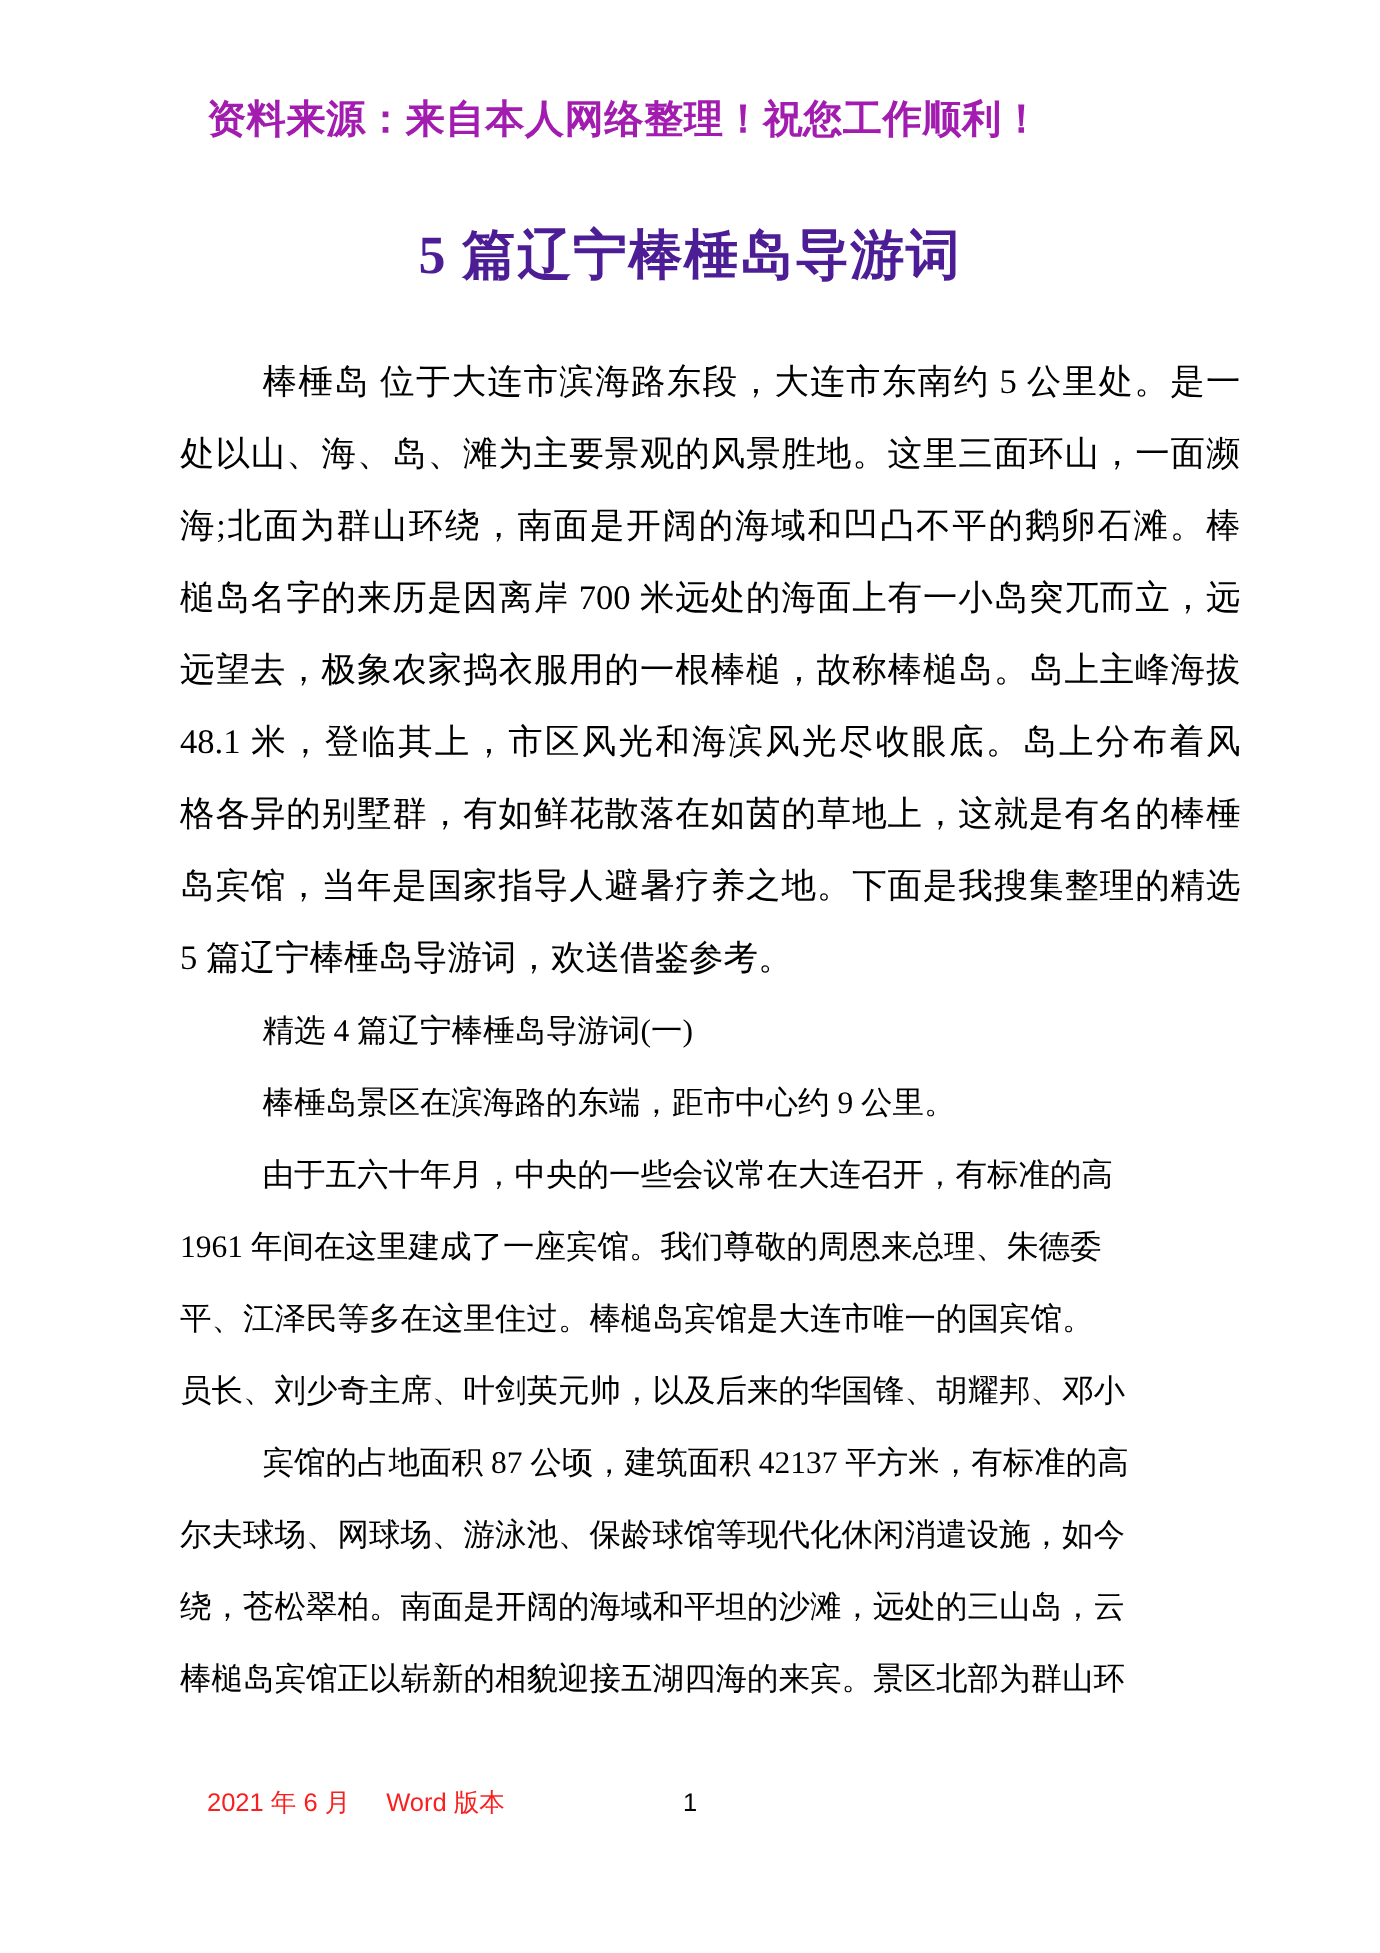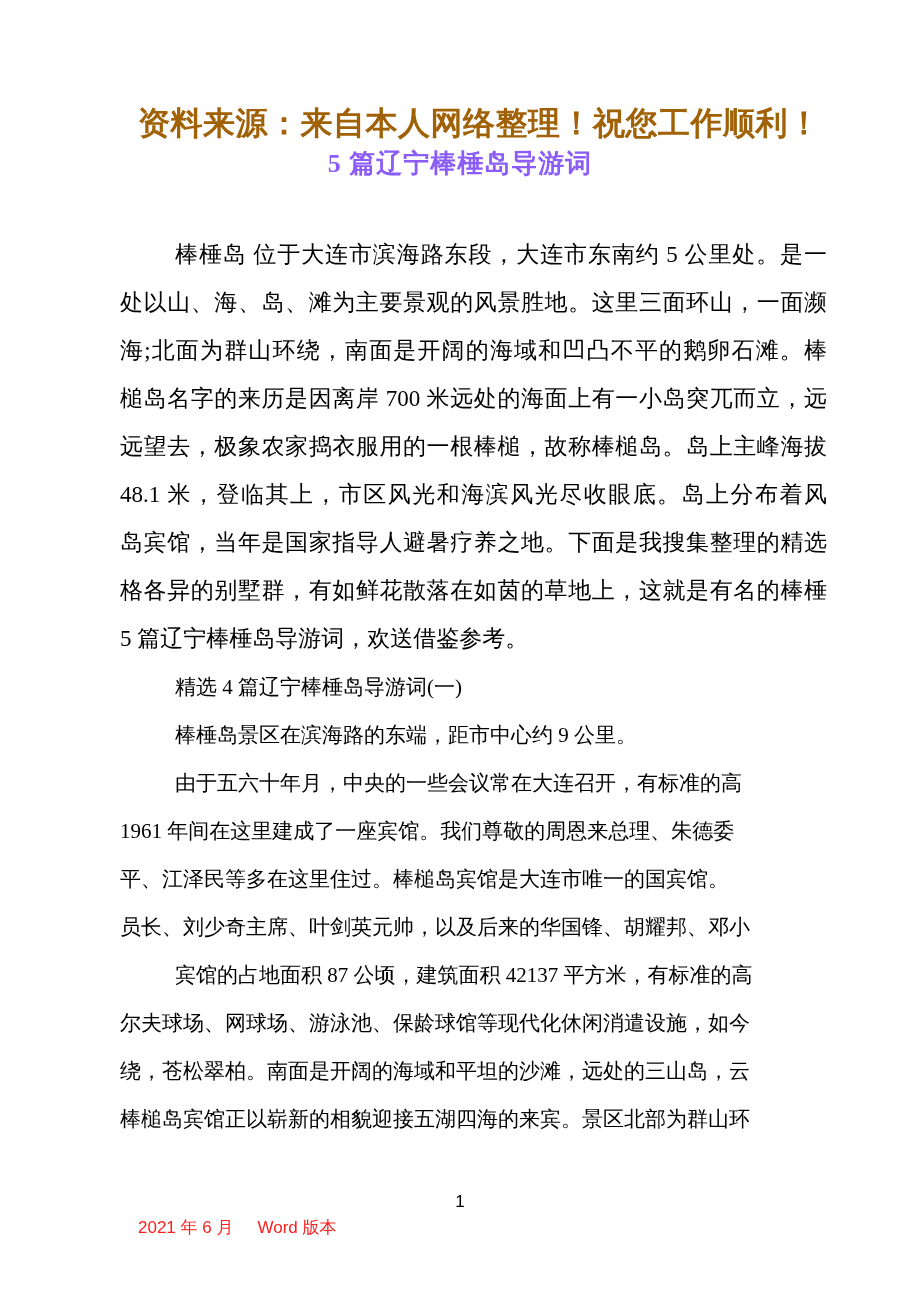"资料来源：来自本人网络整理！祝您工作顺利！" .header-note { color: #a16207 -> #a21caf; font-size: 32px -> 26px; margin-top: 40px -> none }
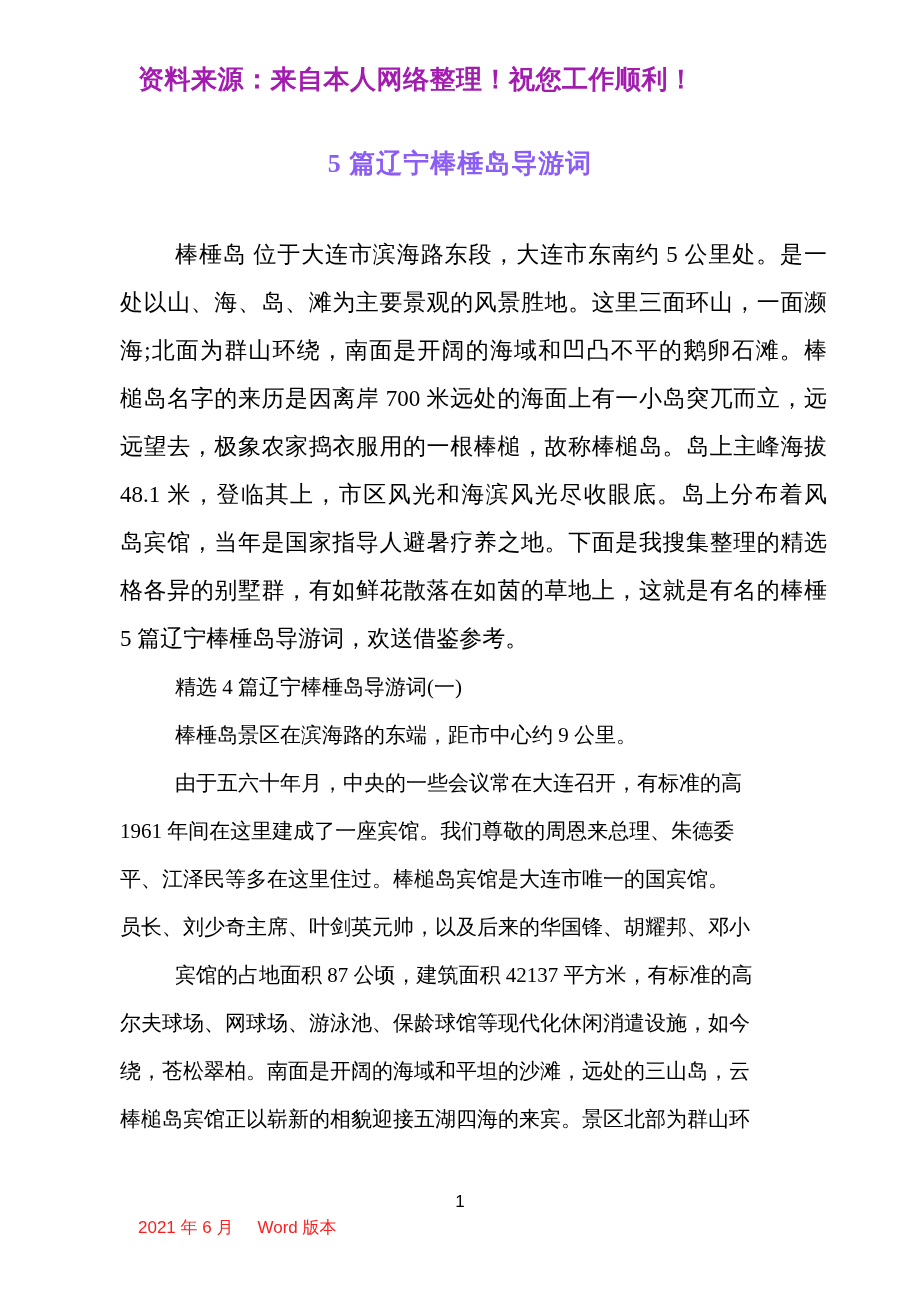"5 篇辽宁棒棰岛导游词" .doc-title { color: #8b5cf6 -> #4c1d95; font-size: 26px -> 36px }
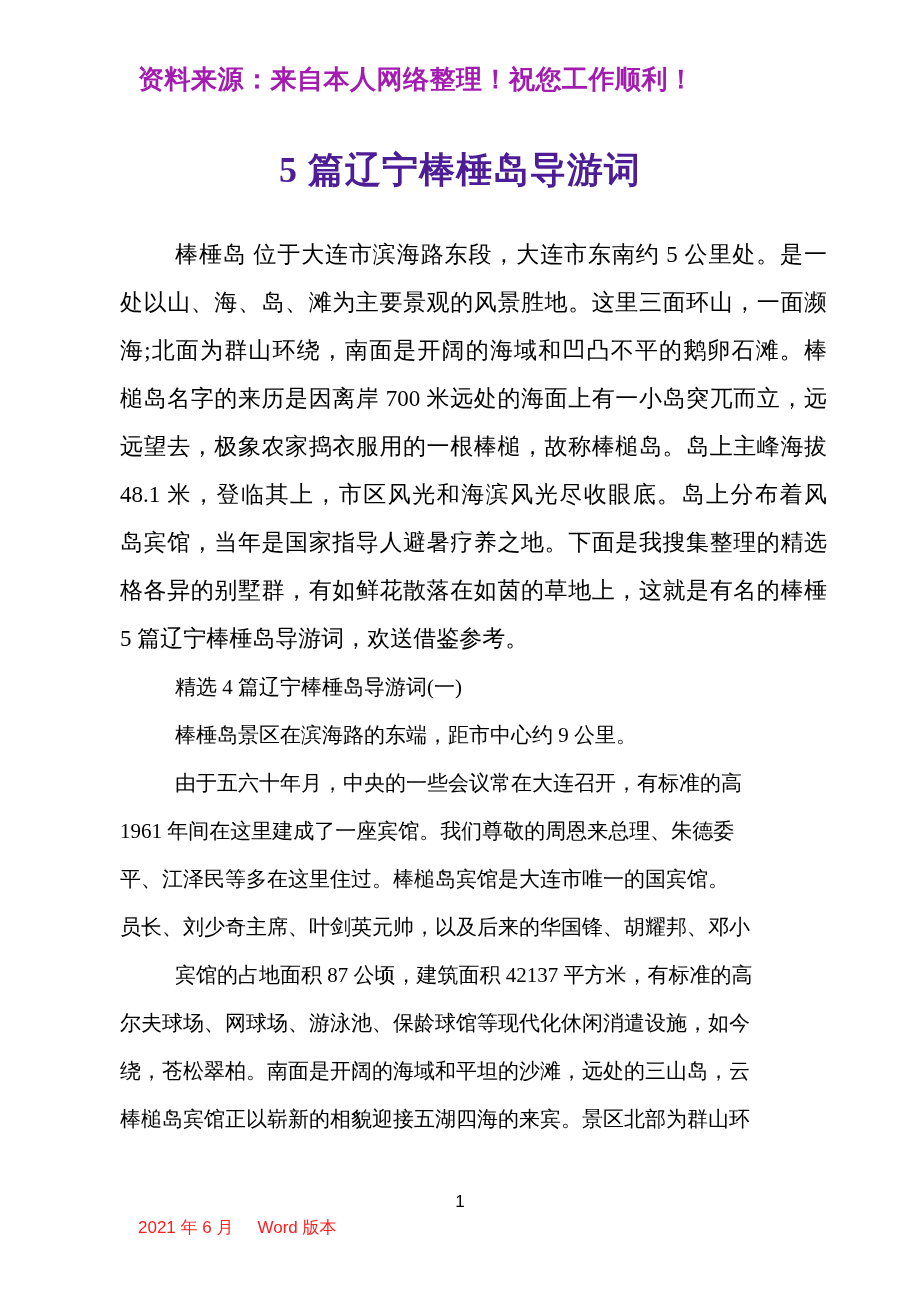"岛宾馆，当年是国家指导人避暑疗养之地。下面是我搜集整理的精选" div.doc-line { order: before "格各异的别墅群，有如鲜花散落在如茵的草地上，这就是有名的棒棰" -> after "格各异的别墅群，有如鲜花散落在如茵的草地上，这就是有名的棒棰" }
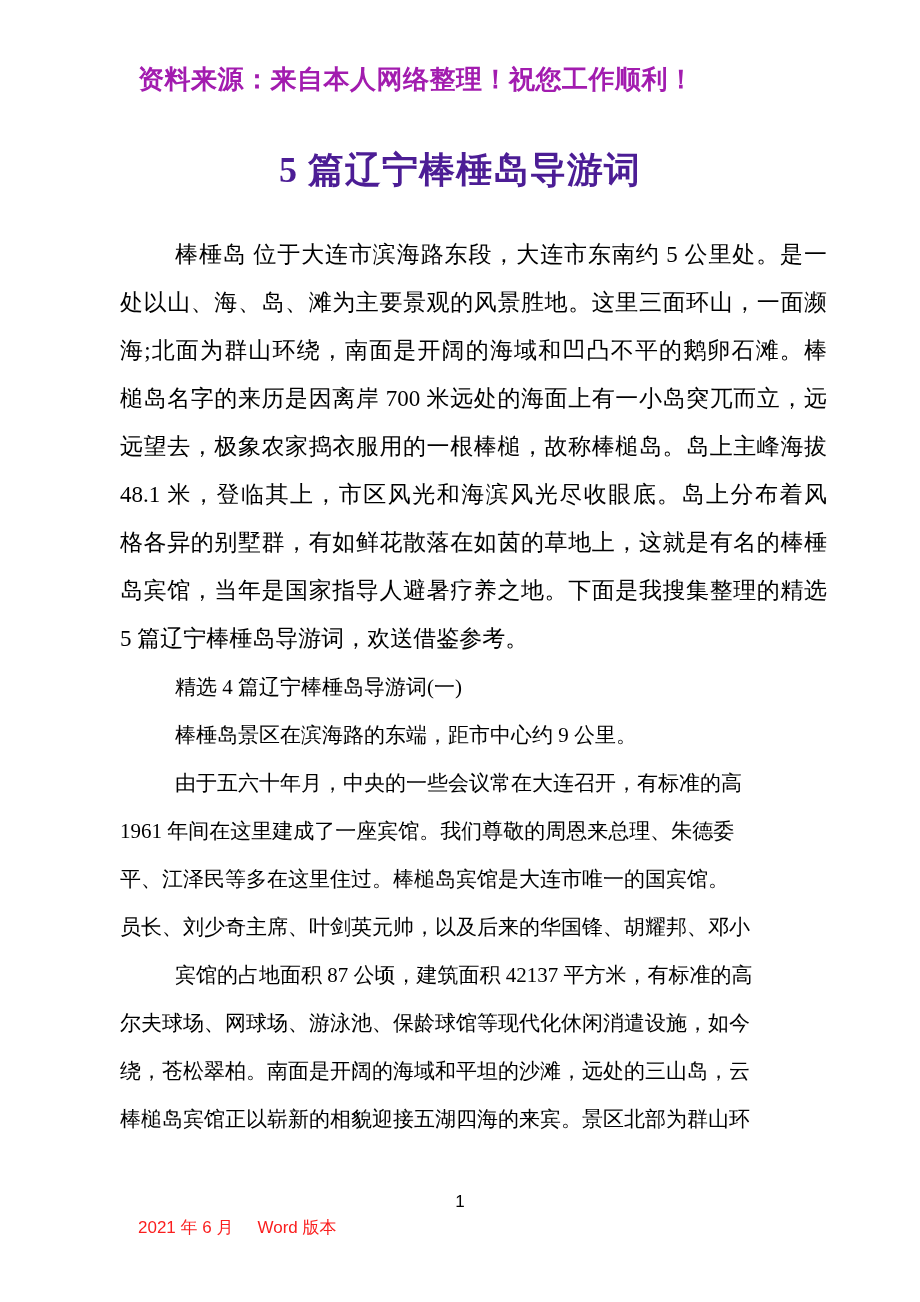"2021 年 6 月 Word" .footer-left { margin-top: 26px -> none }
